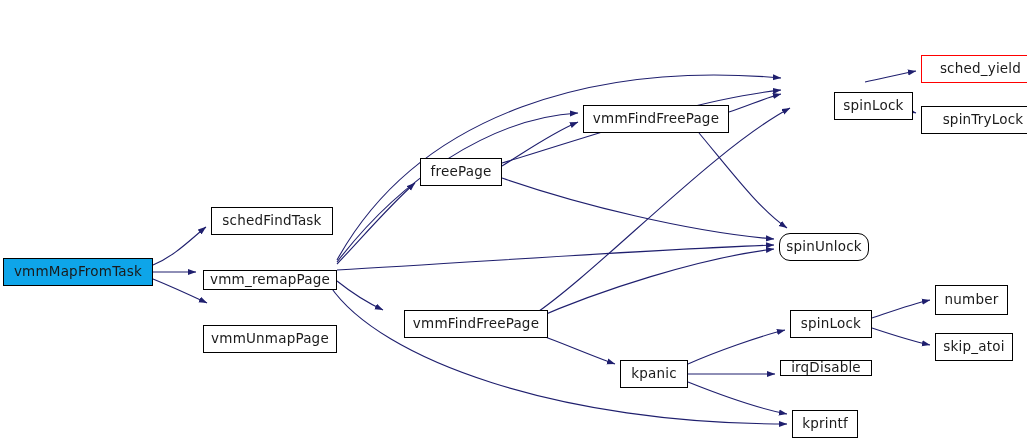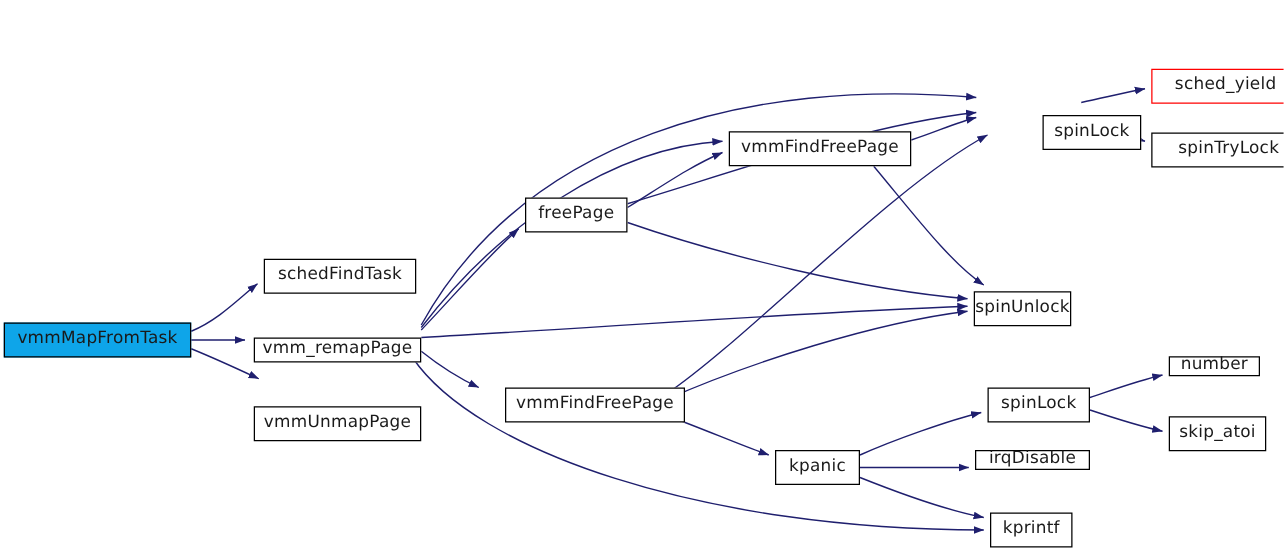"spinUnlock" div.node { border-radius: none -> 11px; width: 78px -> 90px }
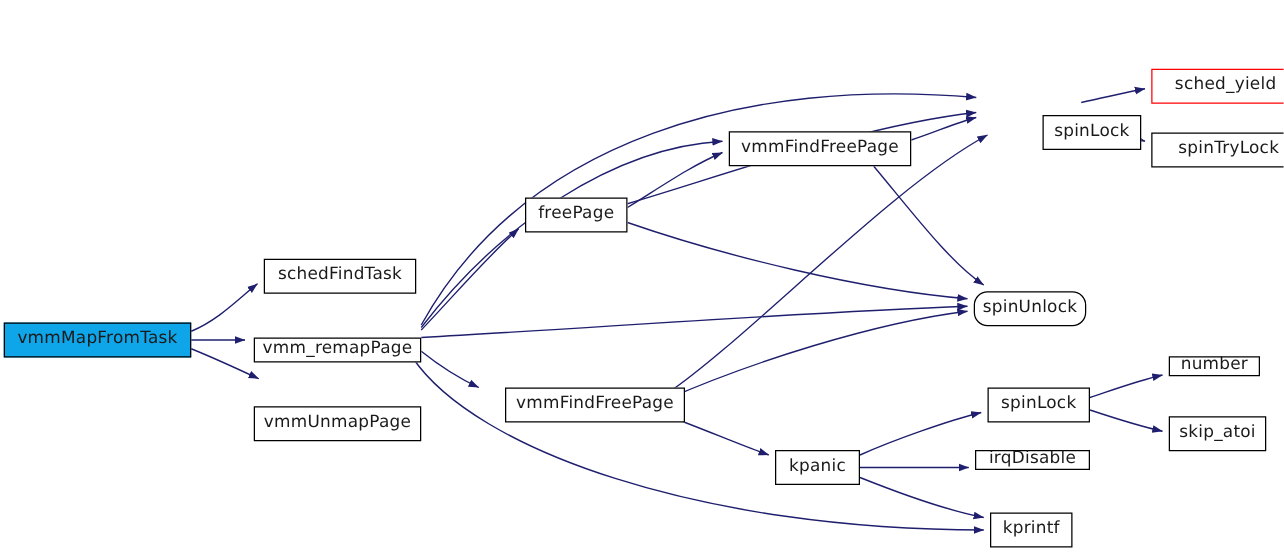"number" div.node { height: 16px -> 30px }
